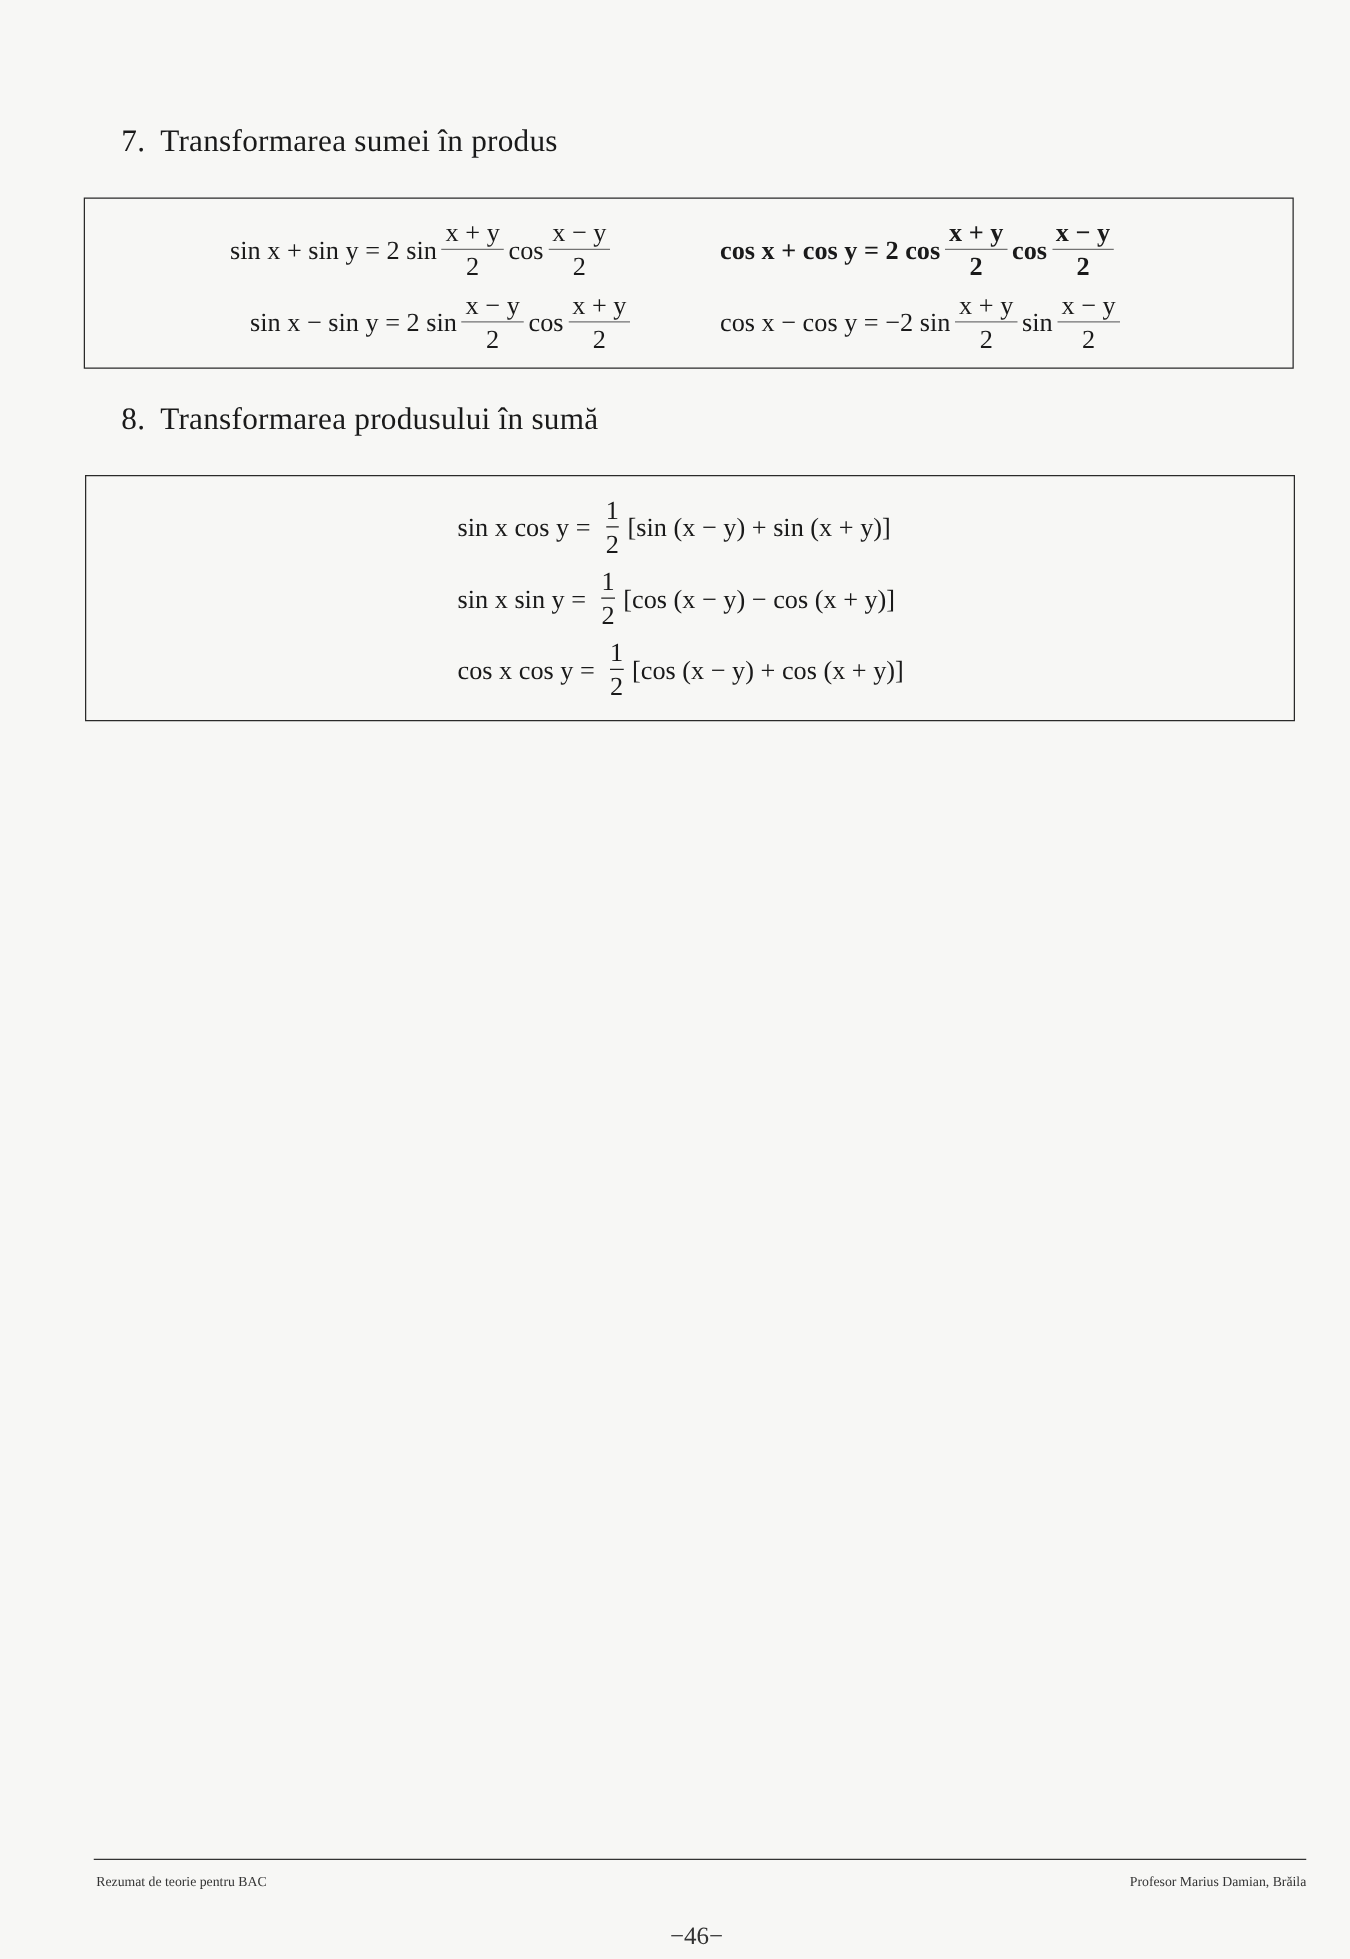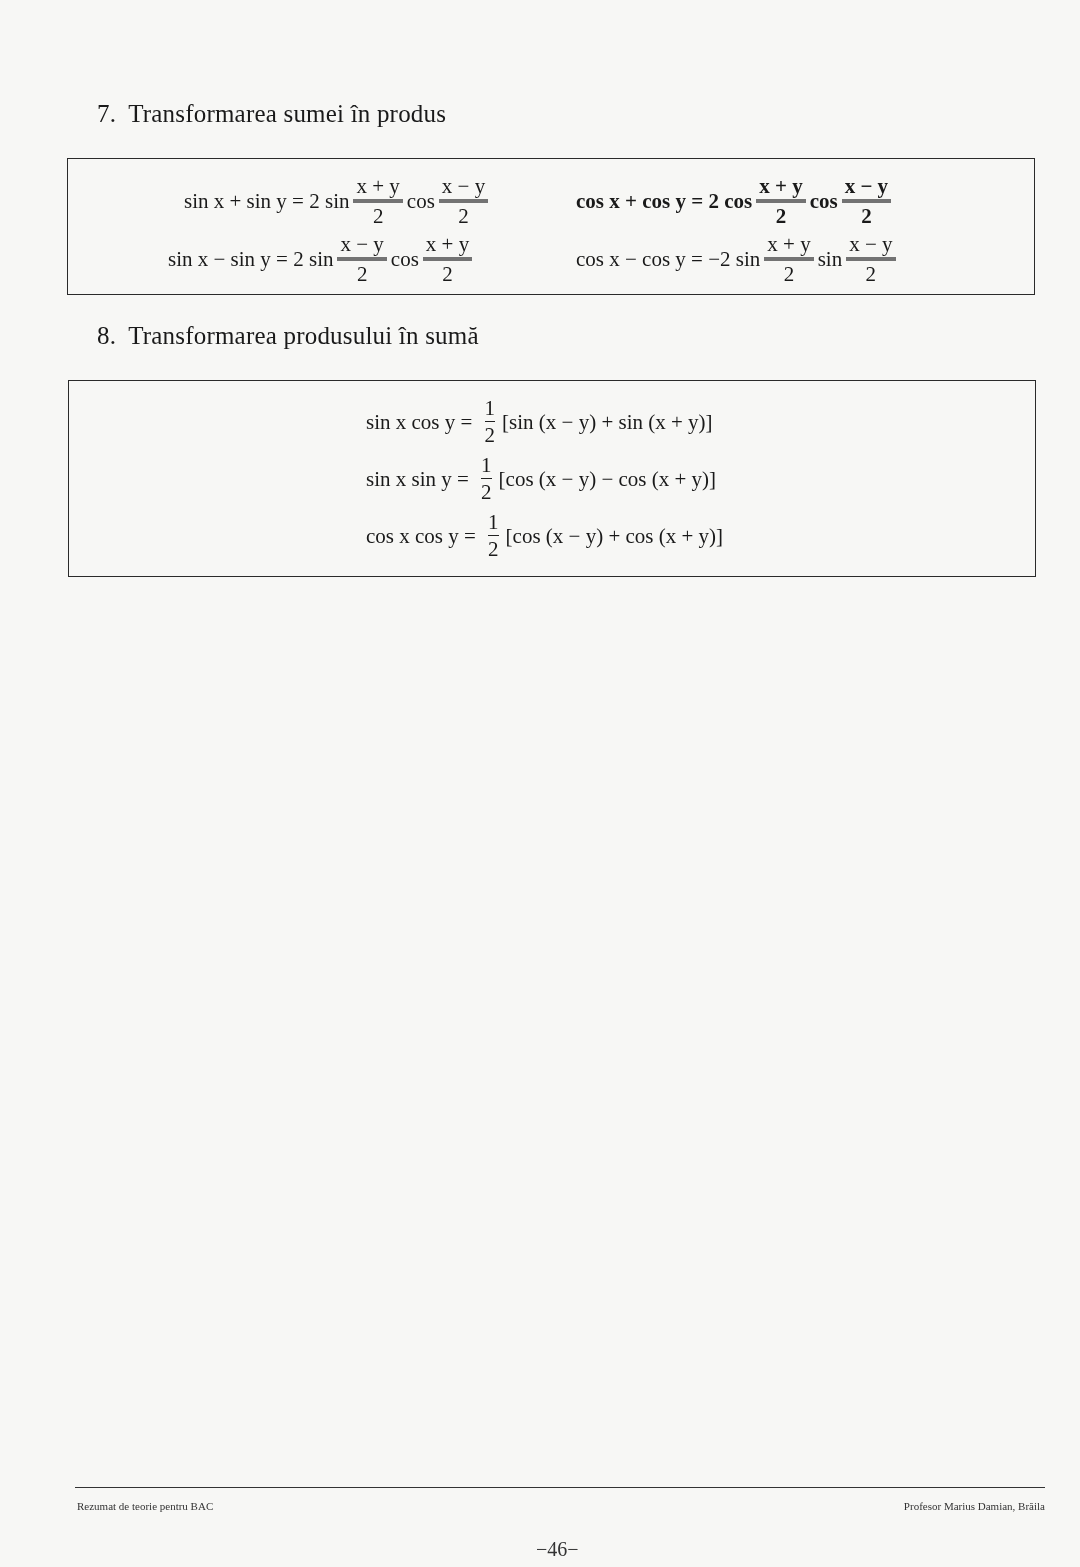"x + y" .frac .n { border-bottom: 4px solid #737373 -> 1px solid #737373 }
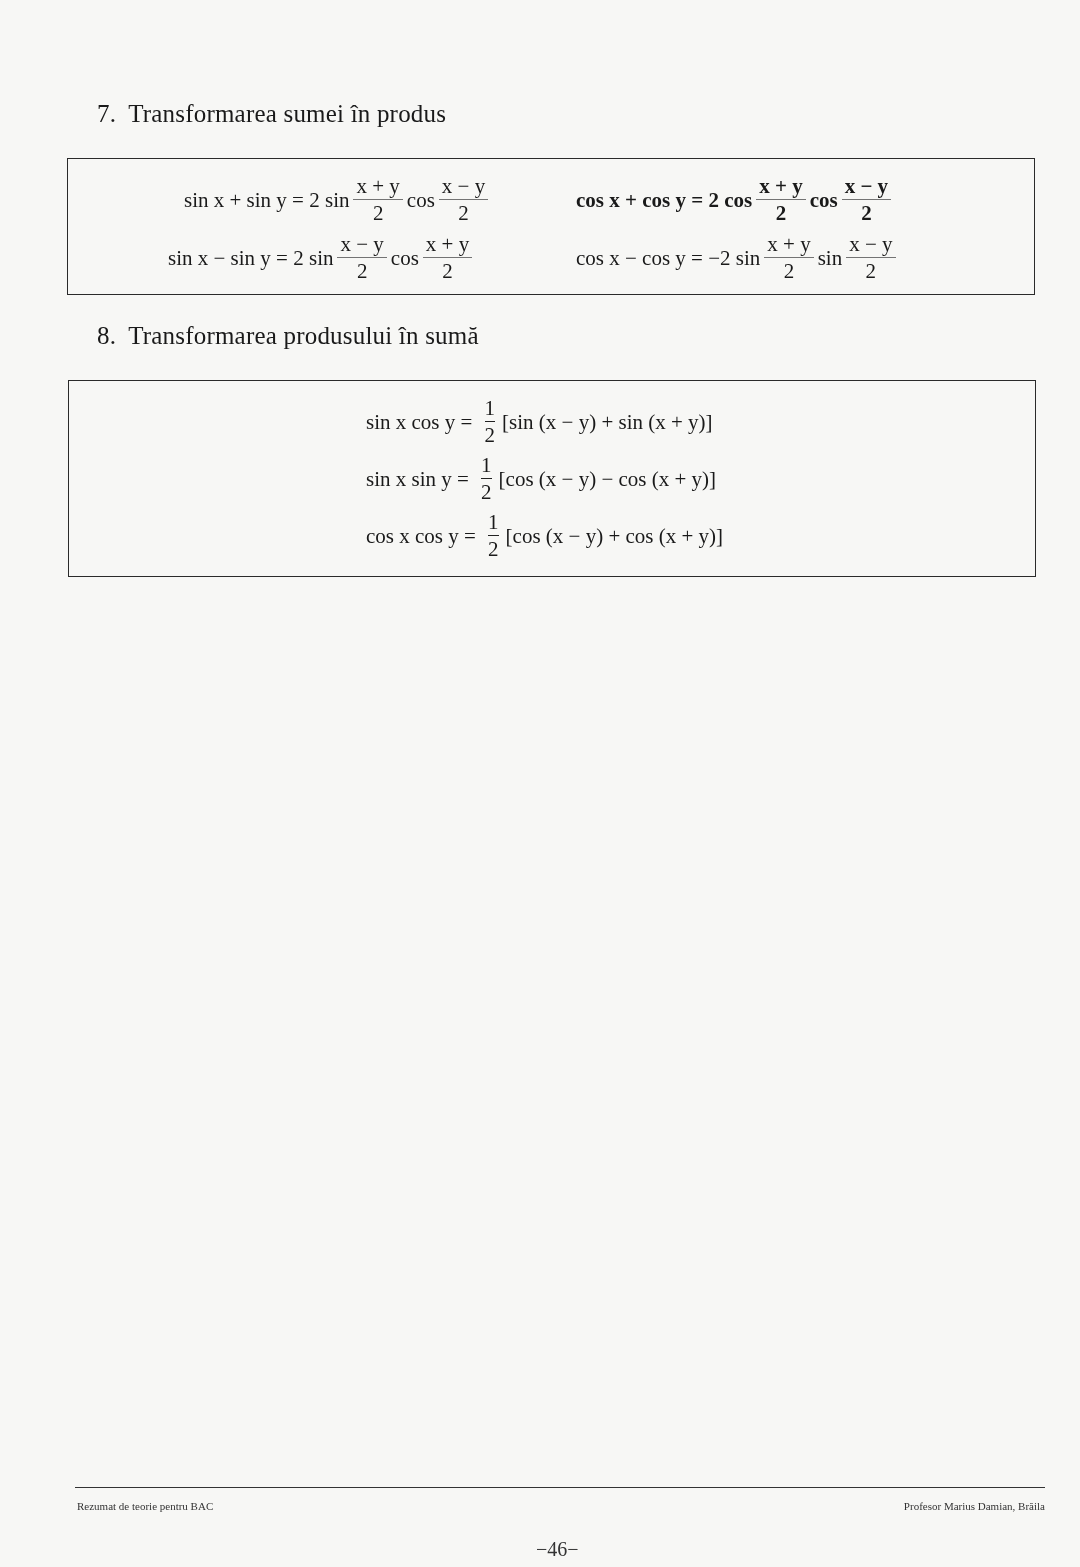"sin x − sin y" div.eq { left: 168px -> 200px }
